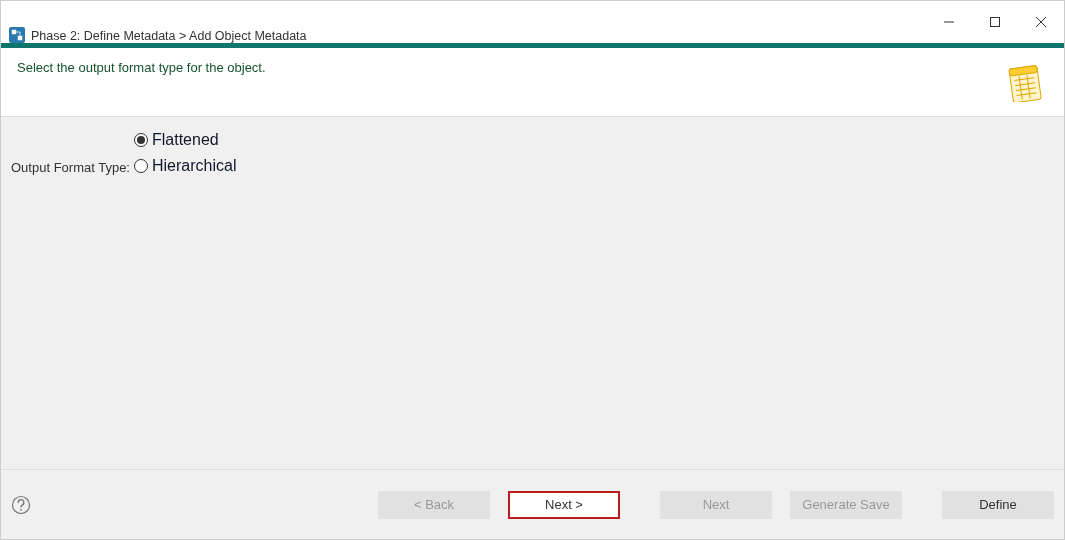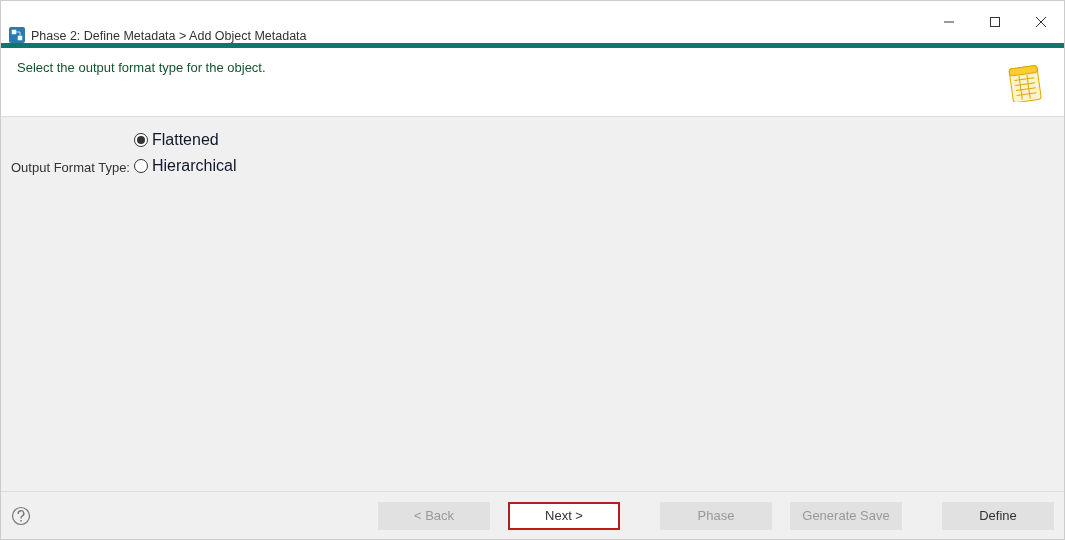"< Back" .footer { height: 48px -> 70px }
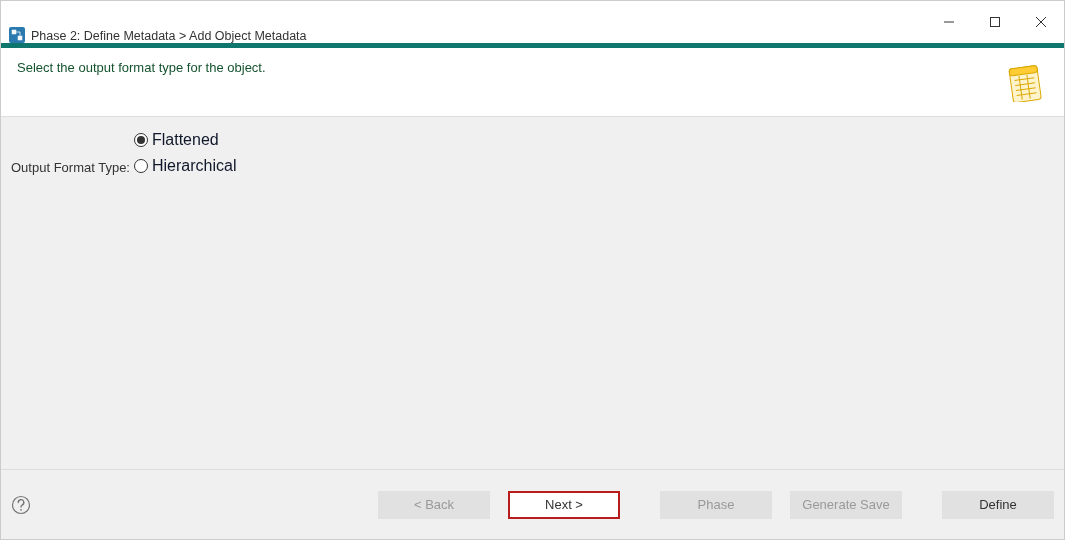"Phase" button.footer-btn { text: Phase -> Next }
